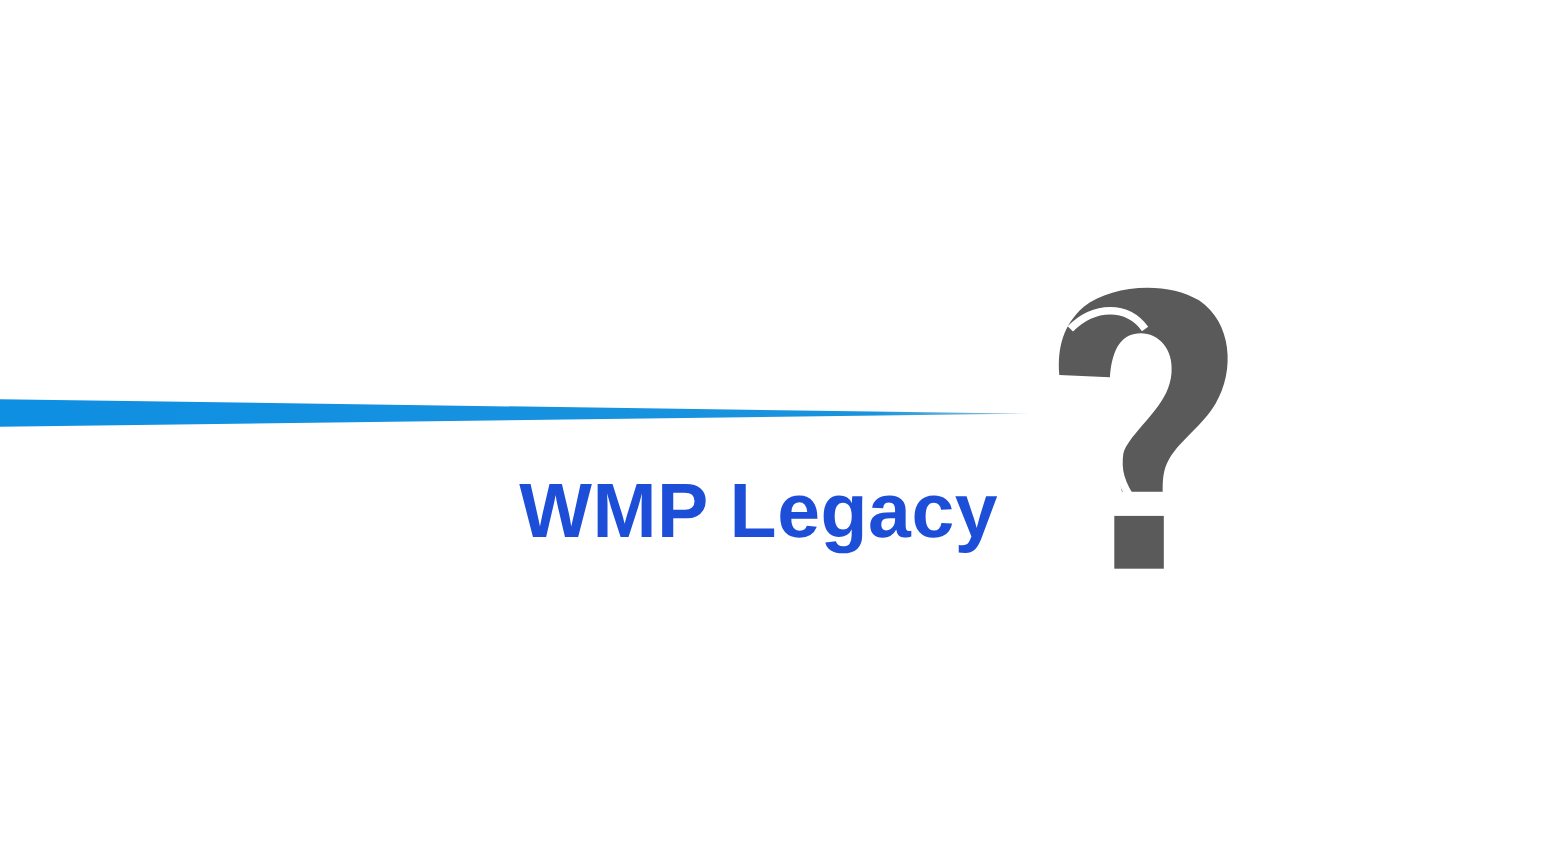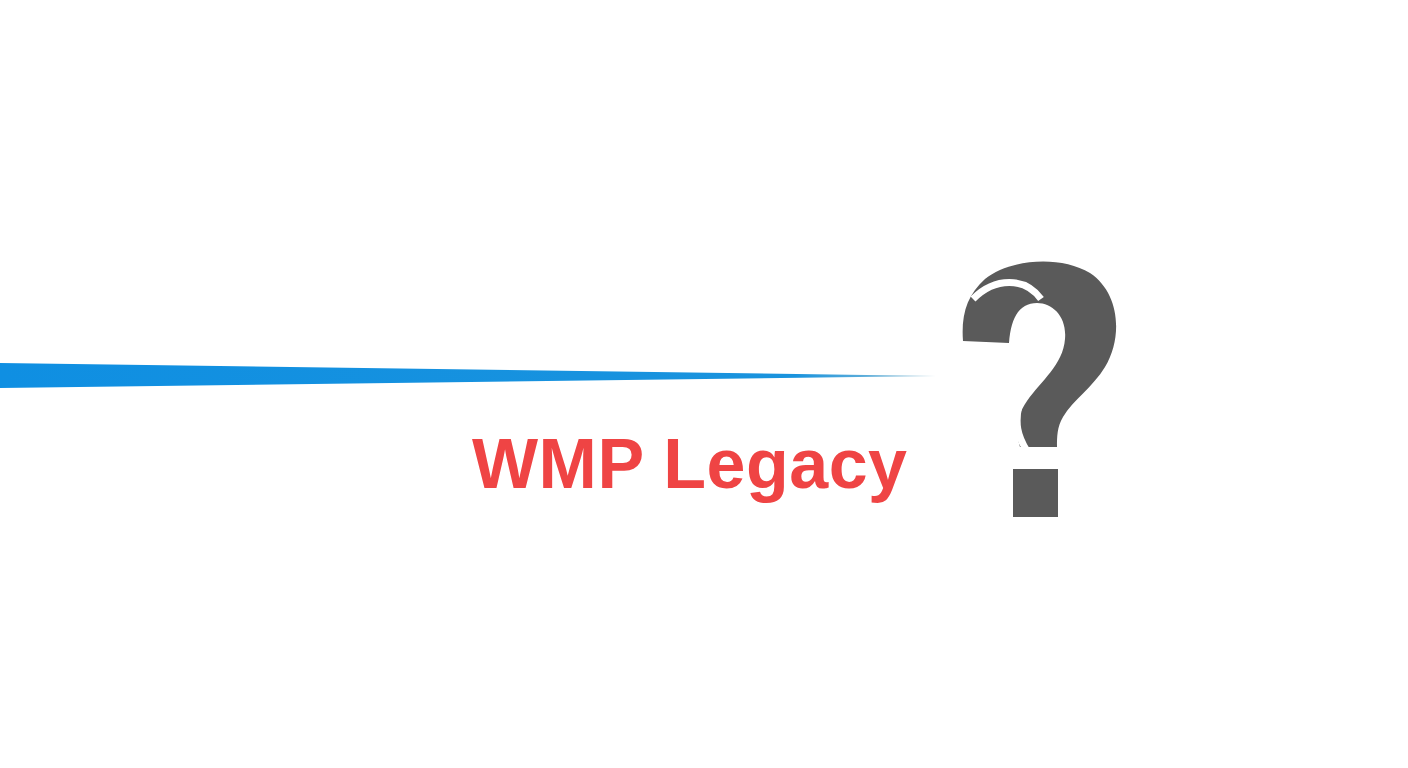"WMP Legacy" .title { color: #ef4444 -> #1d4ed8 }
